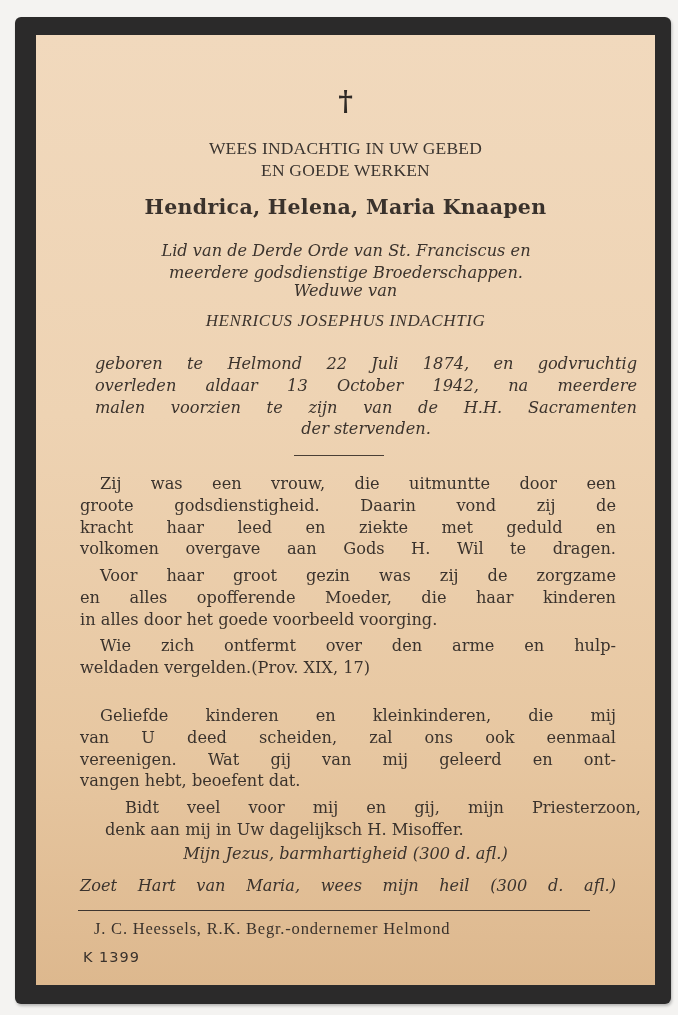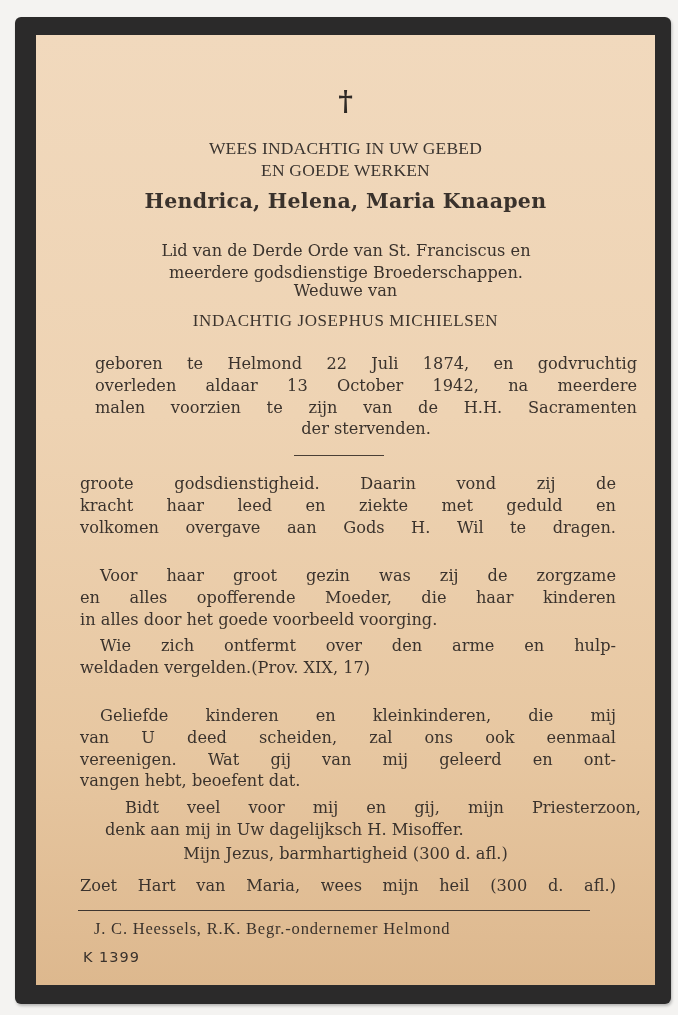"Hendrica, Helena, Maria Knaapen" .name { top: 154px -> 160px }
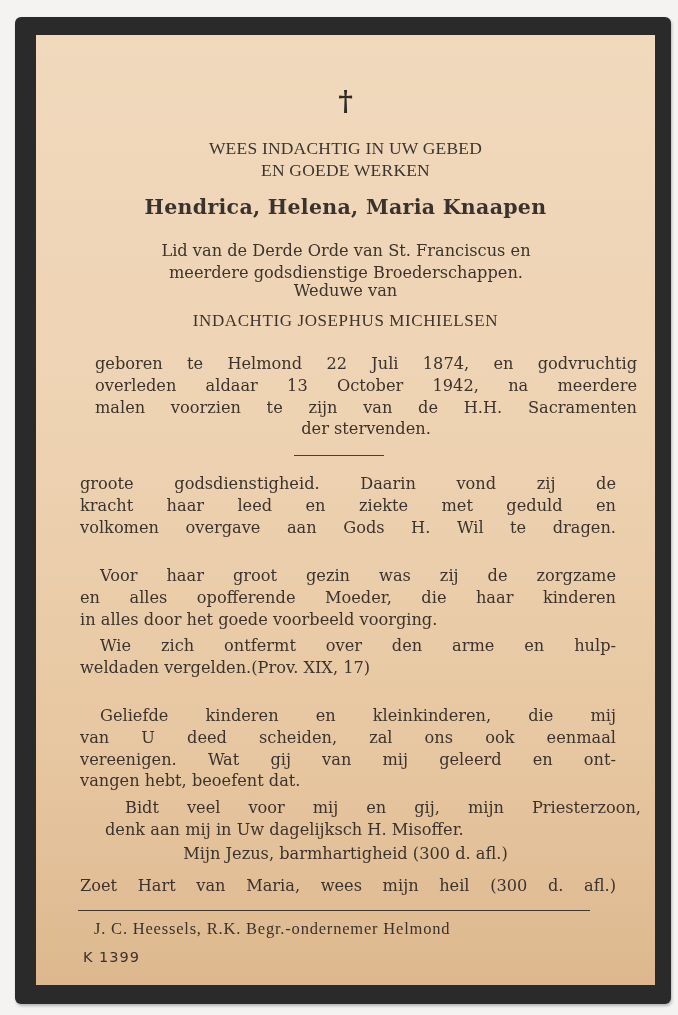"Lid van de Derde Orde" .para { font-style: none -> italic }
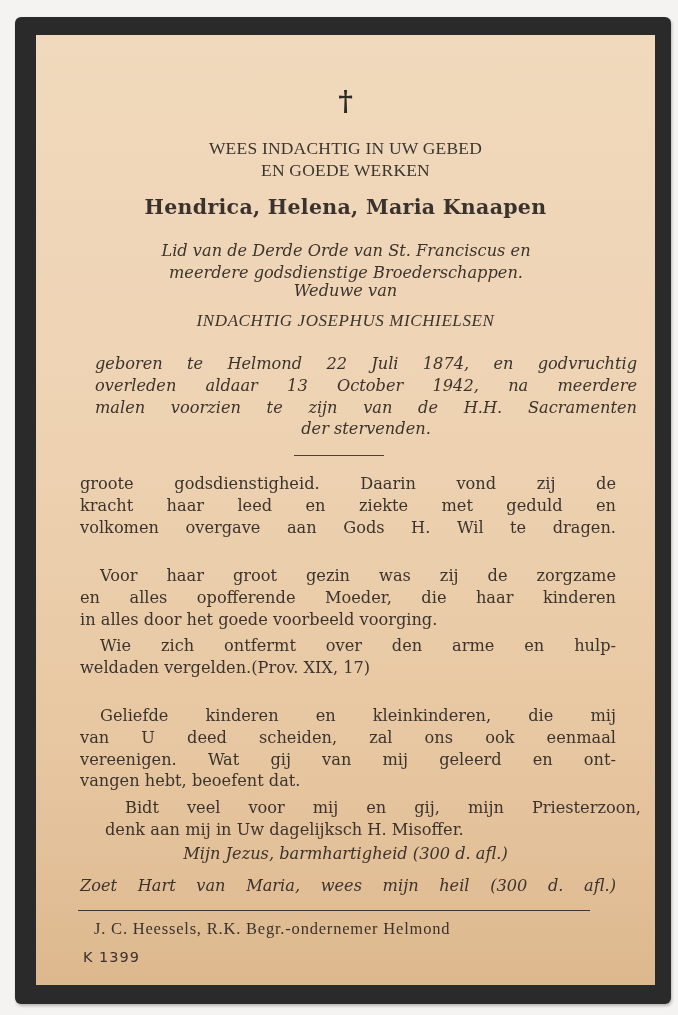"INDACHTIG JOSEPHUS MICHIELSEN" p.abs { text: INDACHTIG JOSEPHUS MICHIELSEN -> HENRICUS JOSEPHUS INDACHTIG }
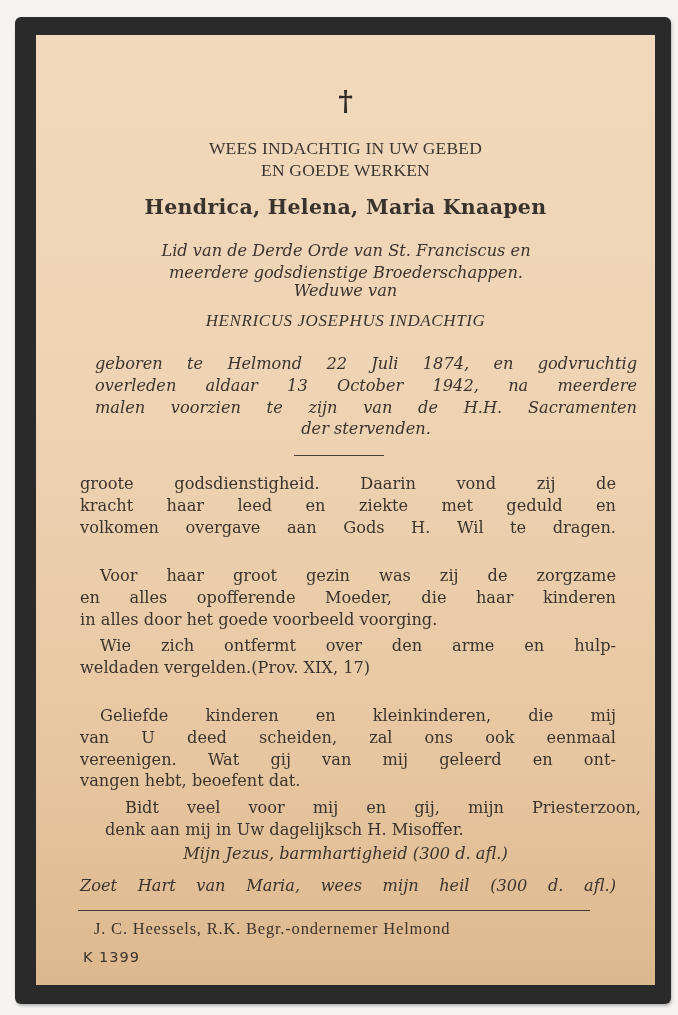"Zij was een vrouw, die" span.ln { html: none -> <span>Zij was een vrouw, die uitmuntte door een</span> }
